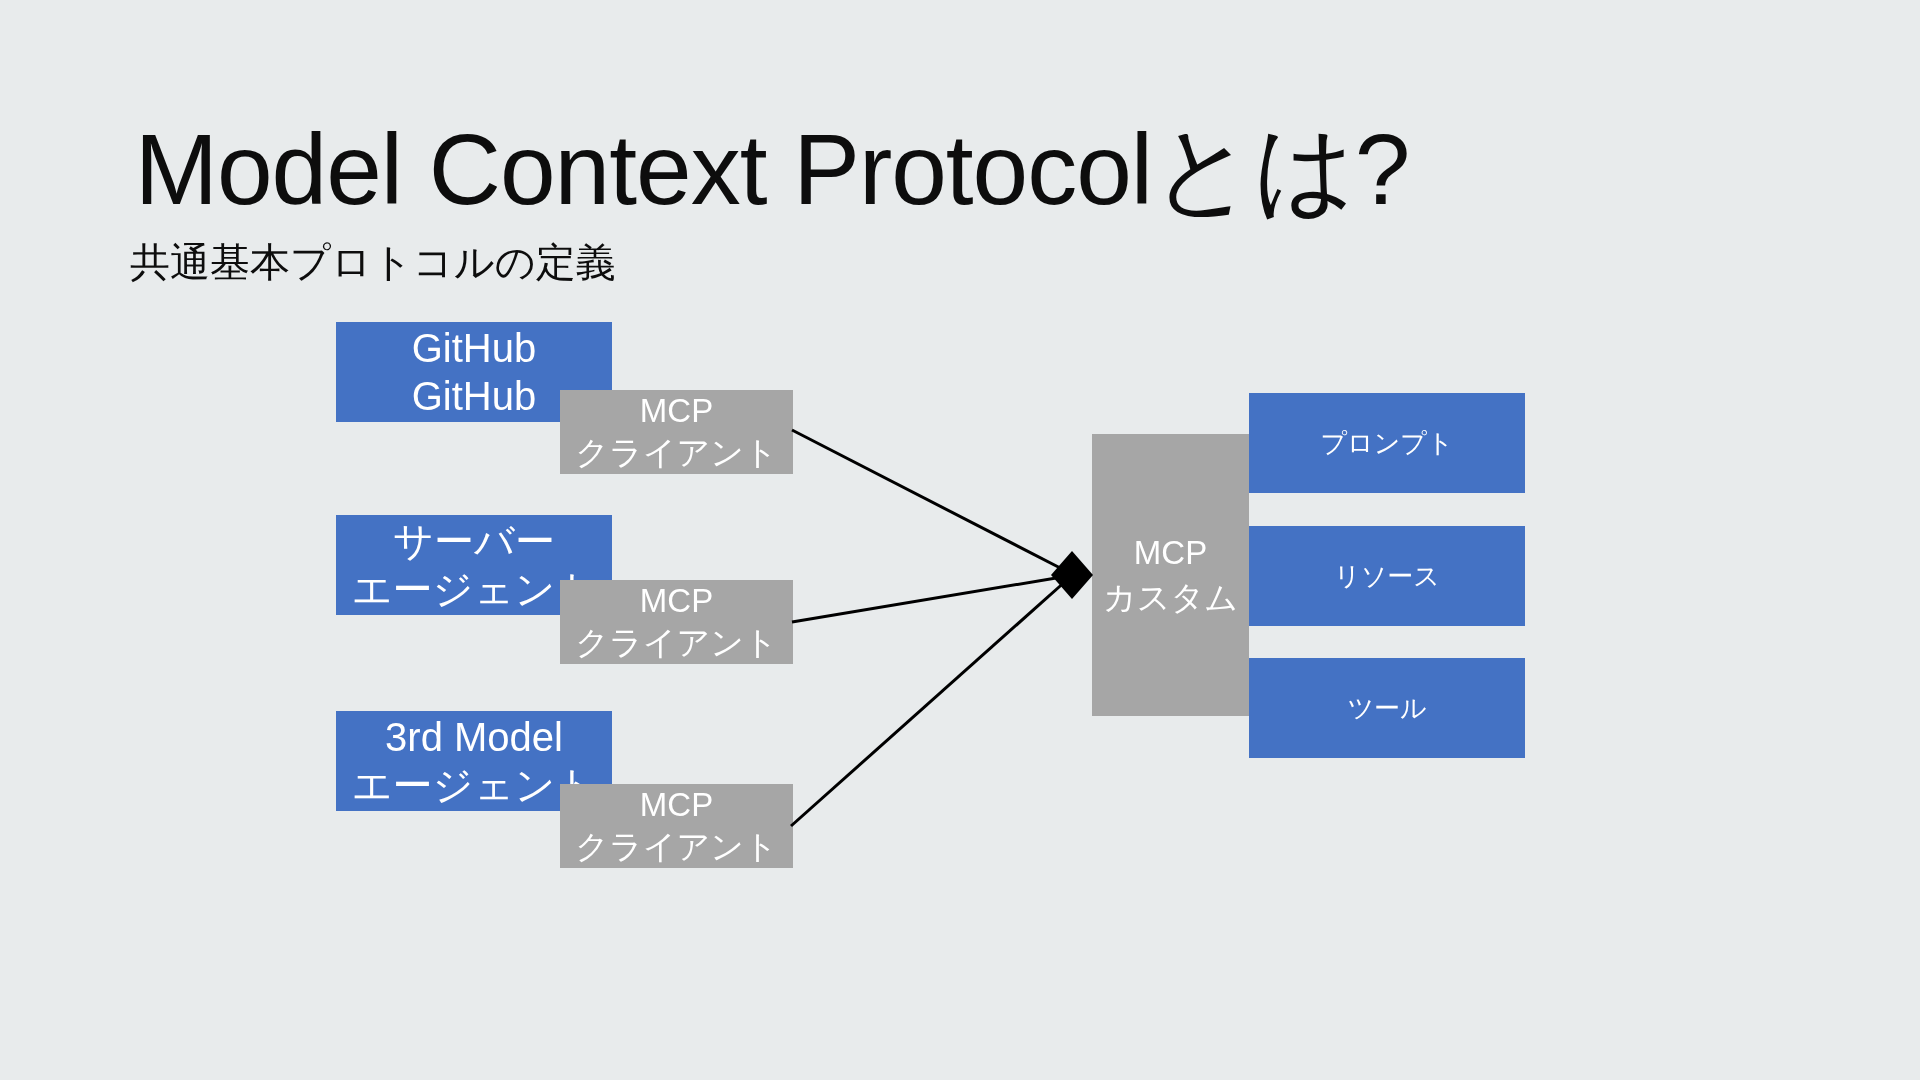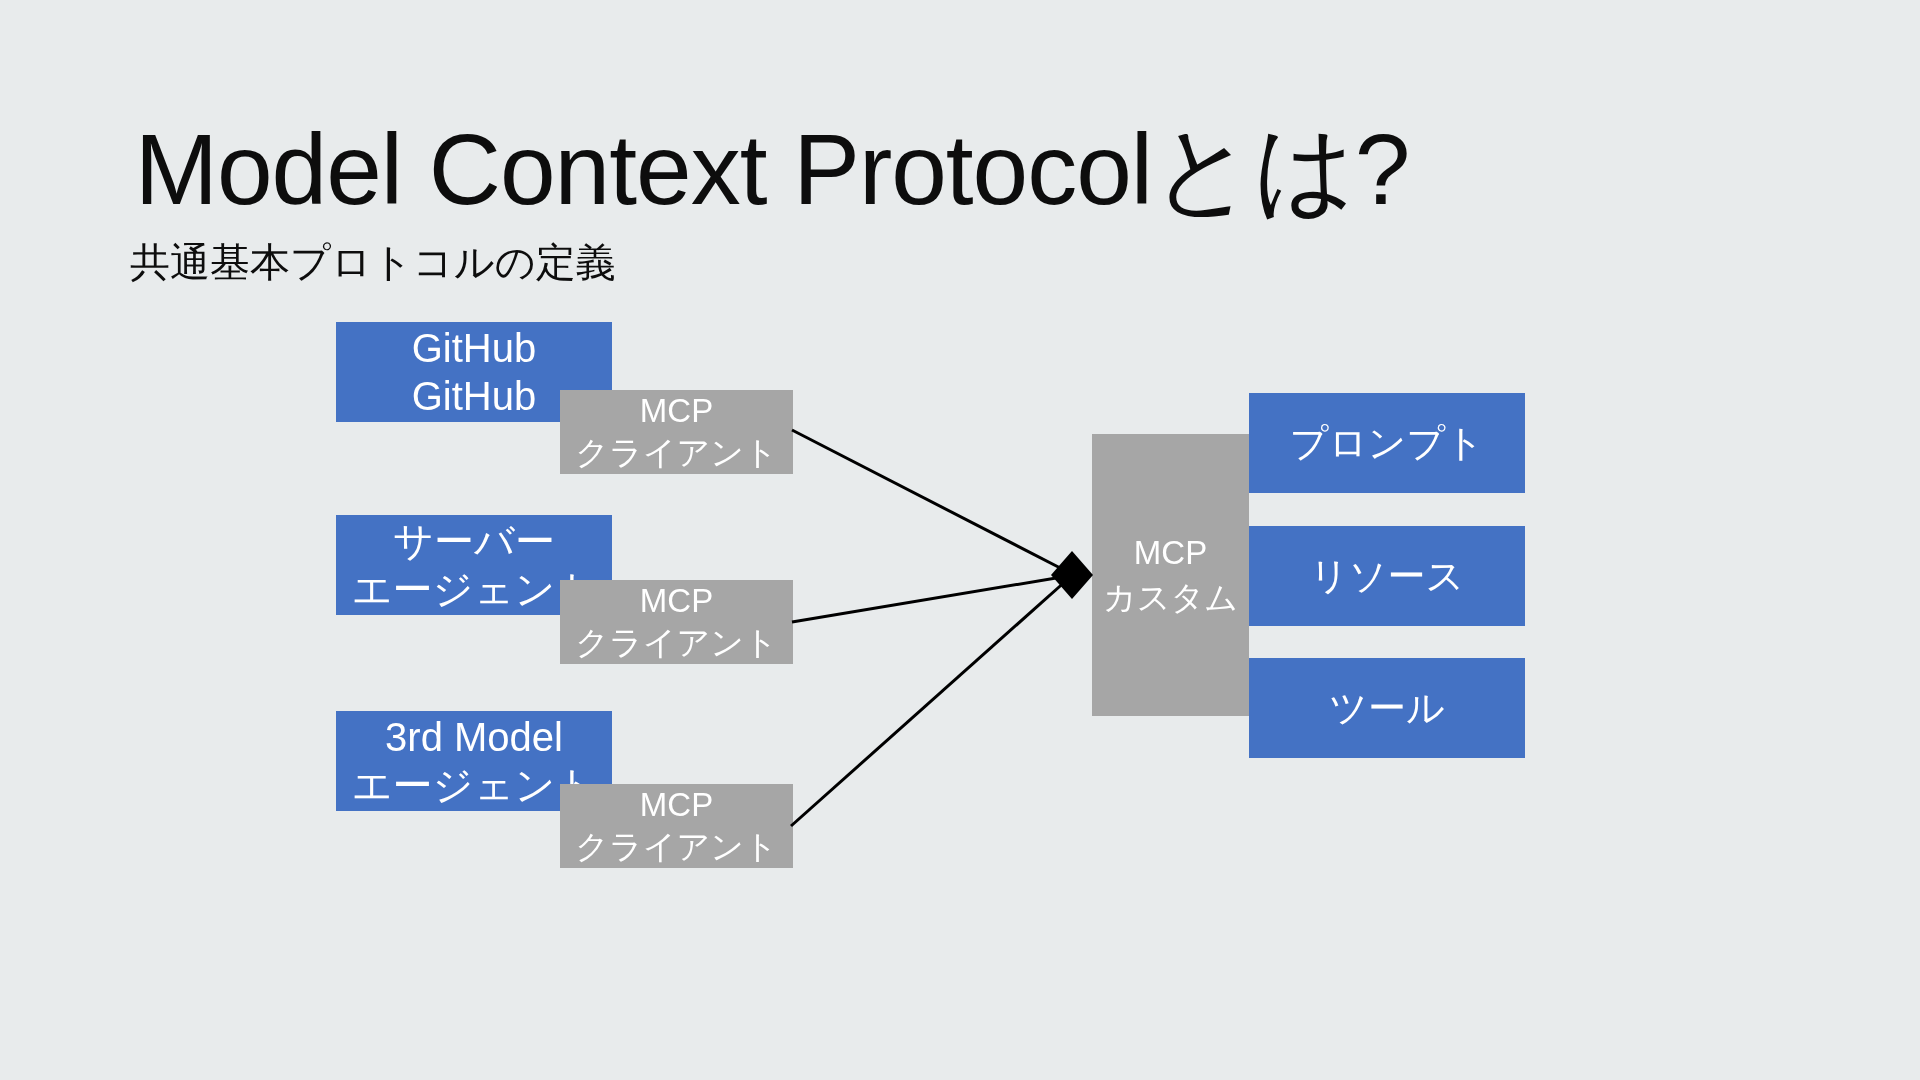"プロンプト" .cap { font-size: 38px -> 26px }
